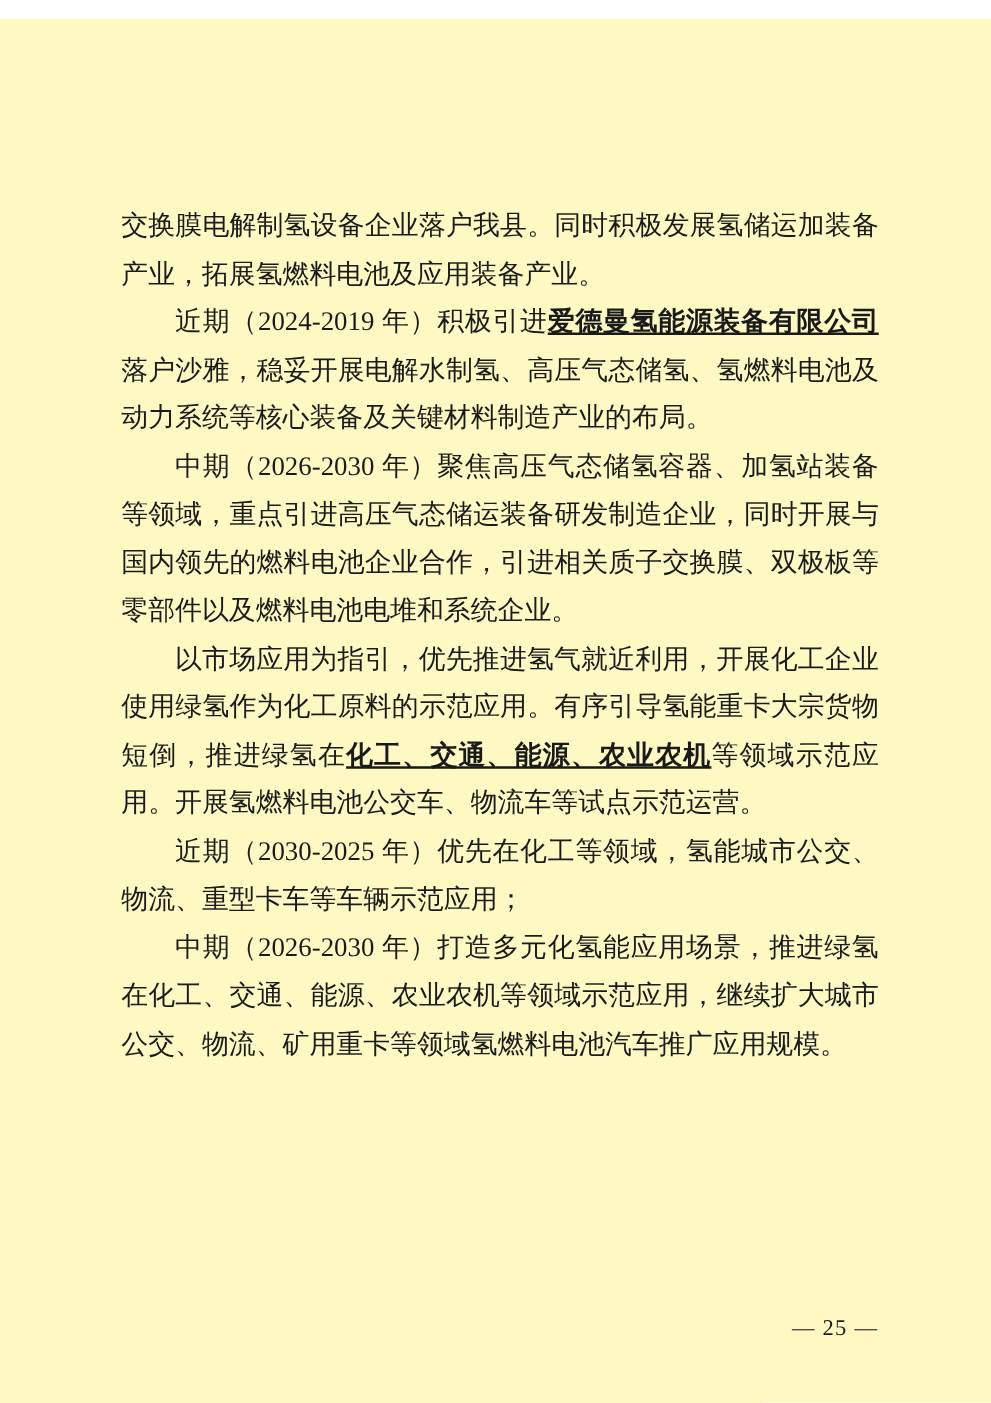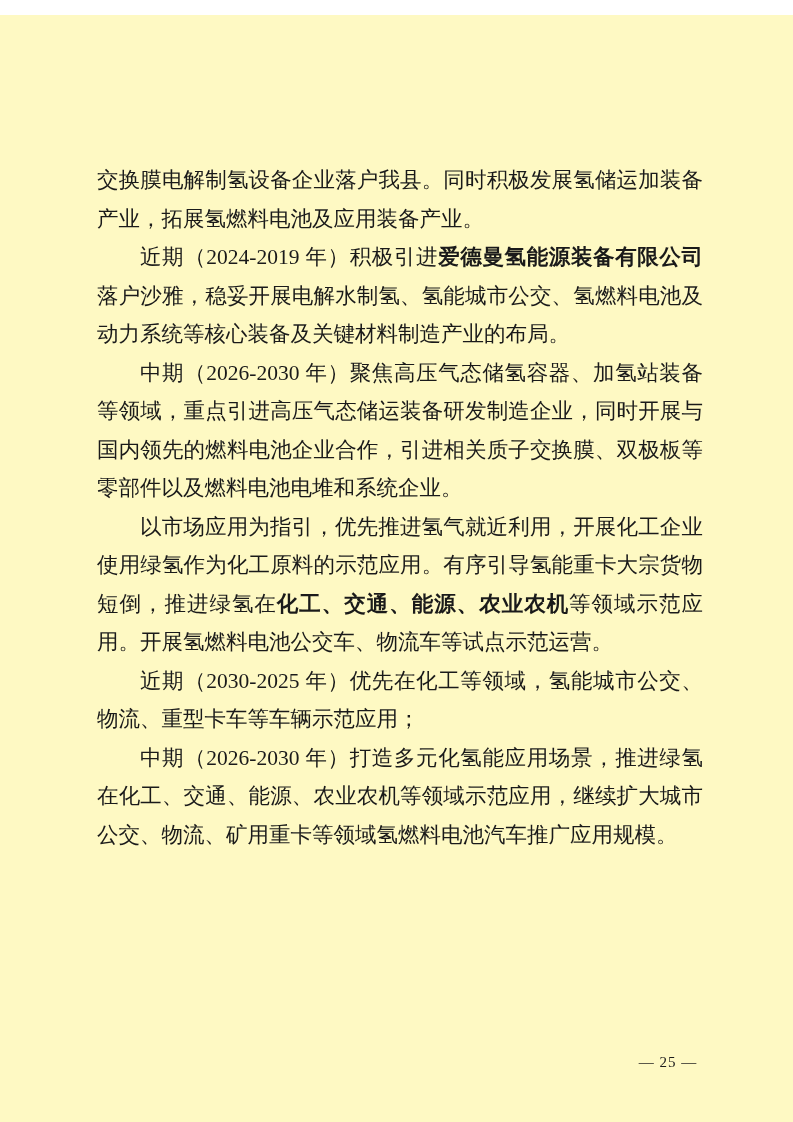"爱德曼氢能源装备有限公司" .para b, .para .bold-run { text-decoration: none -> underline }
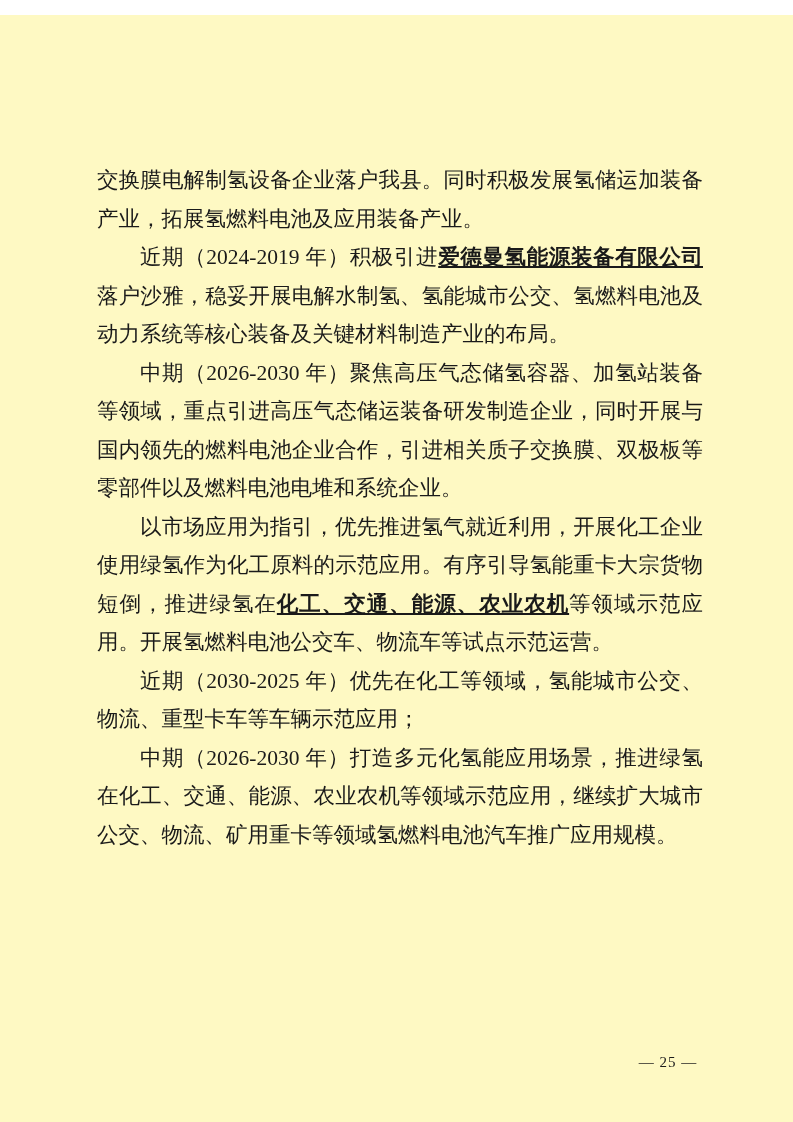"落户沙雅，稳妥开展电解水制氢、氢能城市公交、氢燃料电池及动力系统等核心装备及关键" span { text: 氢能城市公交 -> 高压气态储氢 }
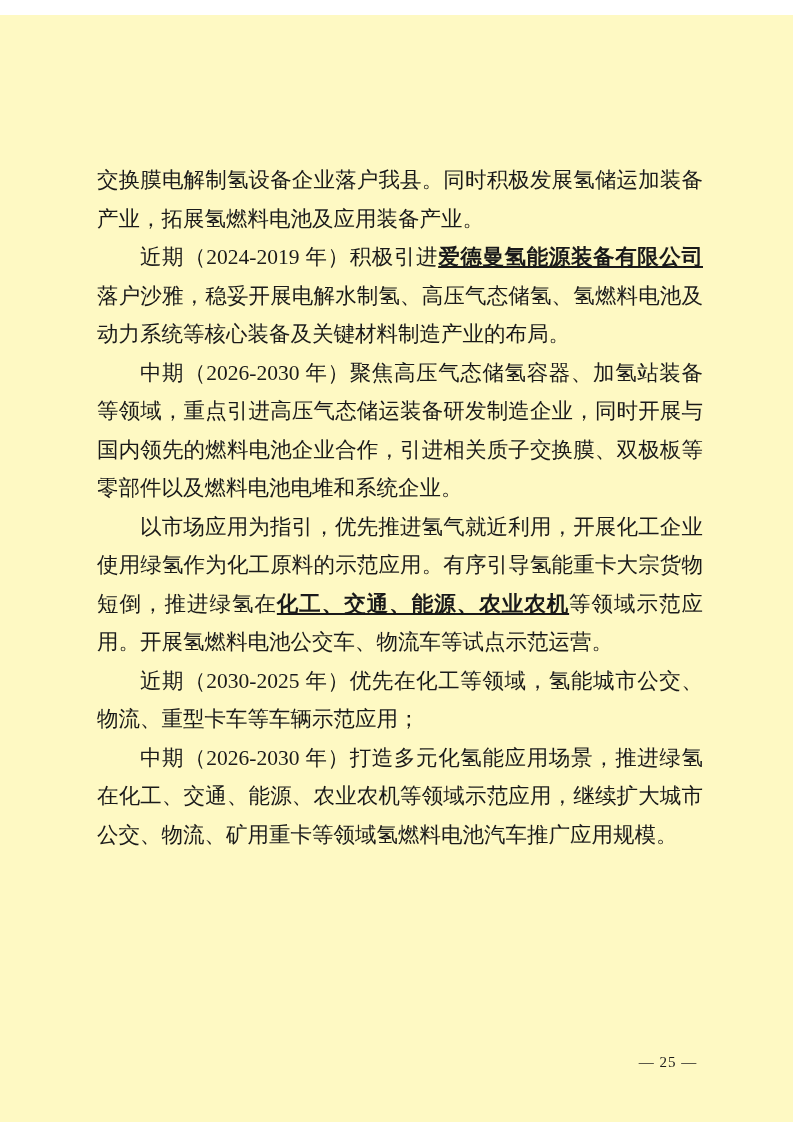"— 25 —" .page-number { font-size: 15px -> 18px }
